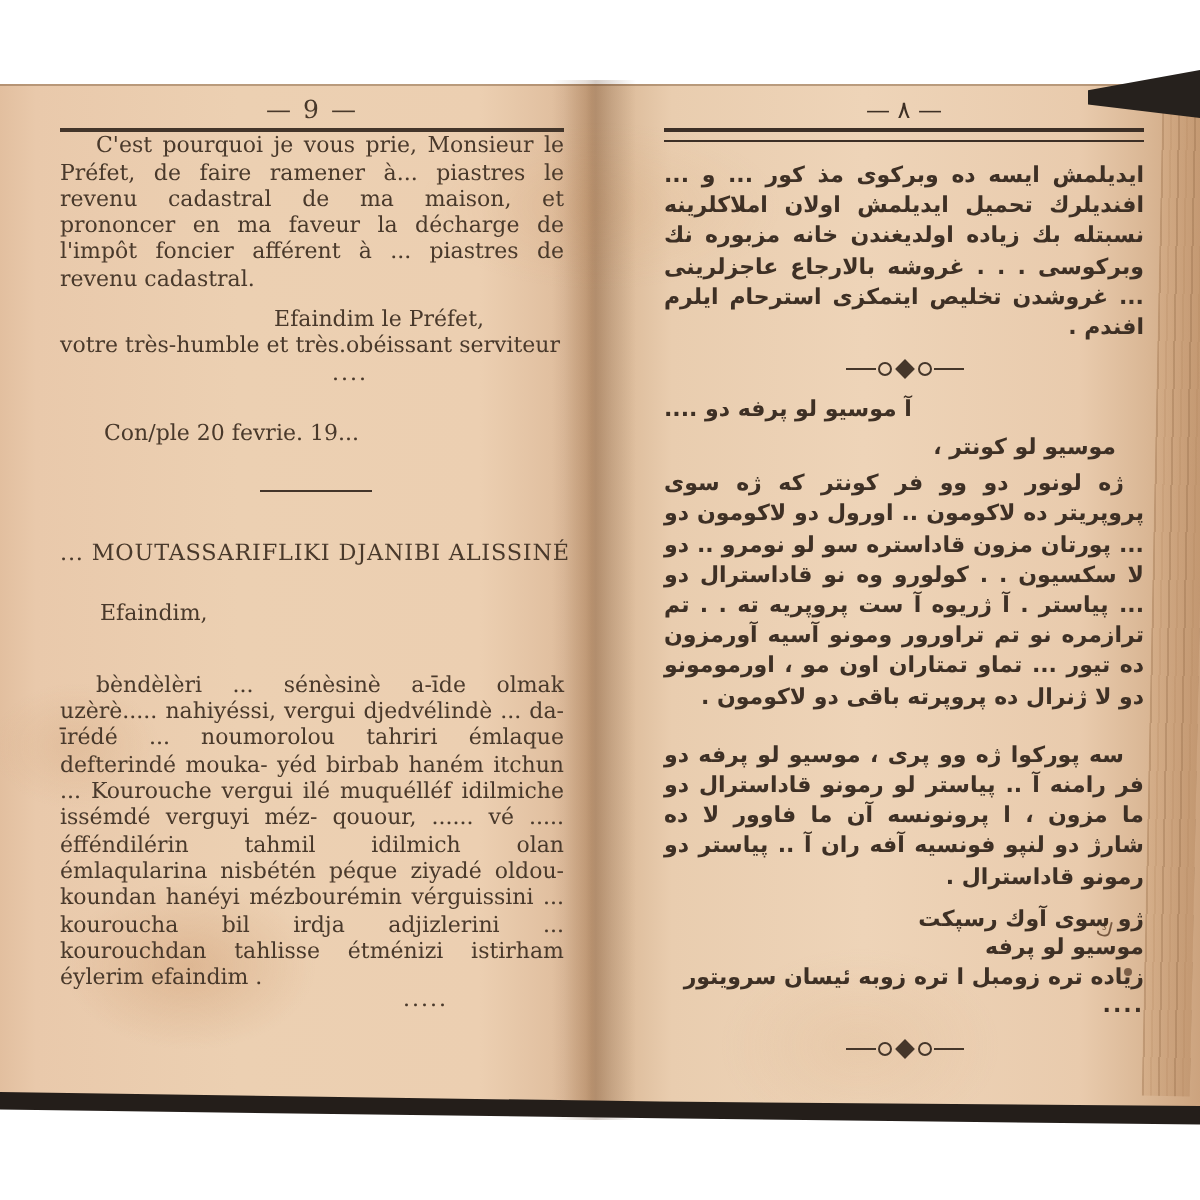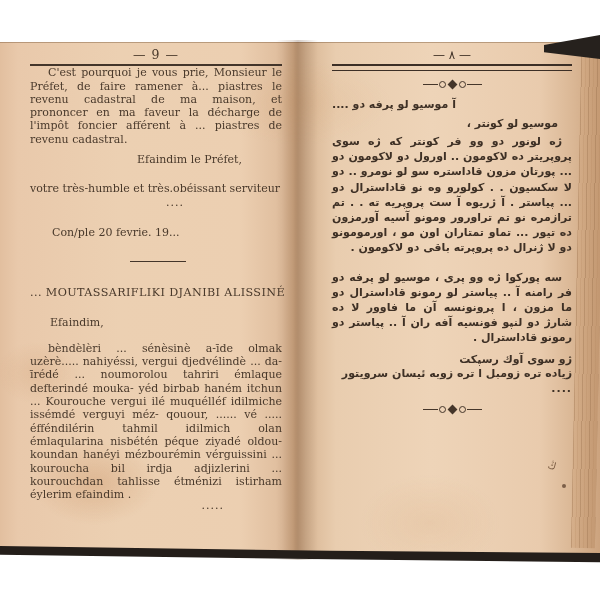"ايديلمش ايسه ده وبركوى مذ" div.ar { html: none -> <div>ايديلمش ايسه ده وبركوى مذ كور ... و ... افنديلرك تحميل ايديلمش اولان املاكلرينه نسبتله بك زياده اولديغندن خانه مزبوره نك وبركوسى . . . غروشه بالارجاع عاجزلرينى ... غروشدن تخليص ايتمكزى استرحام ايلرم افندم .</div> }
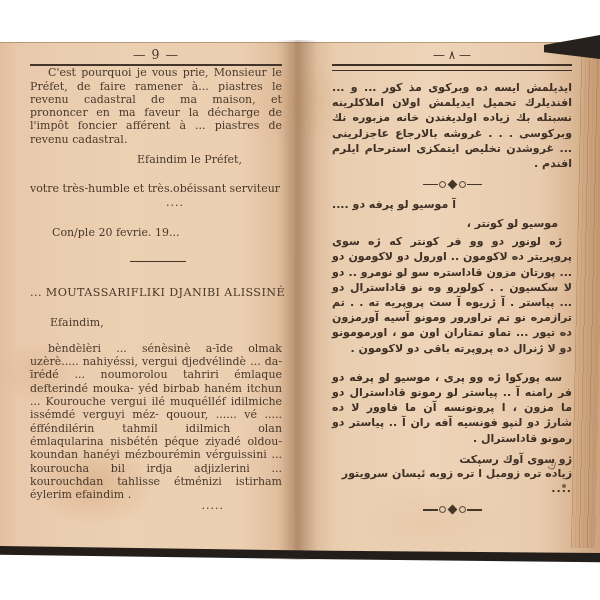"votre très-humble et très.obéissant" .cl-2 { margin-top: 16px -> none }
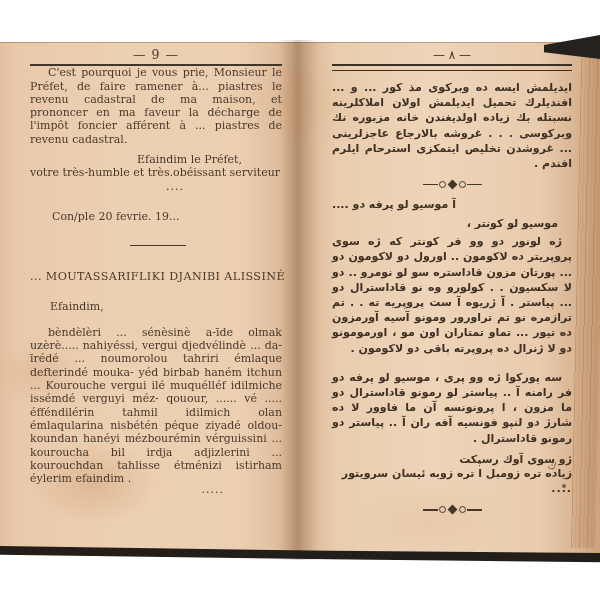"bèndèlèri ... sénèsinè a-īde olmak" .lp-para2 { margin-top: 13px -> 23px }
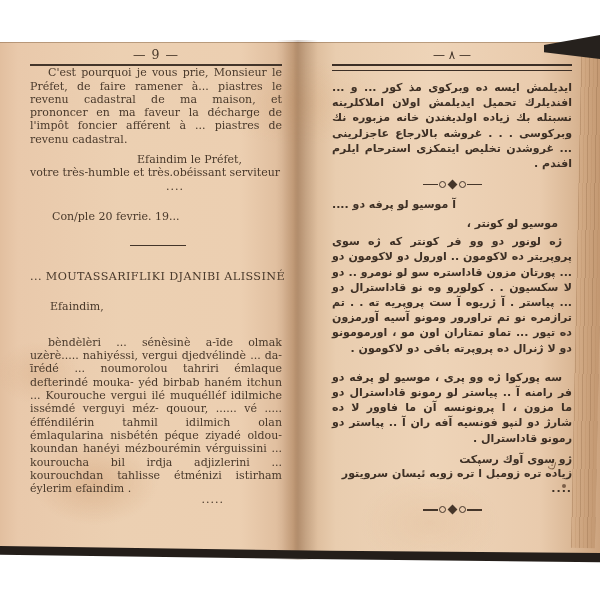"موسيو لو پرفه" div { html: none -> <div>موسيو لو پرفه</div> }
